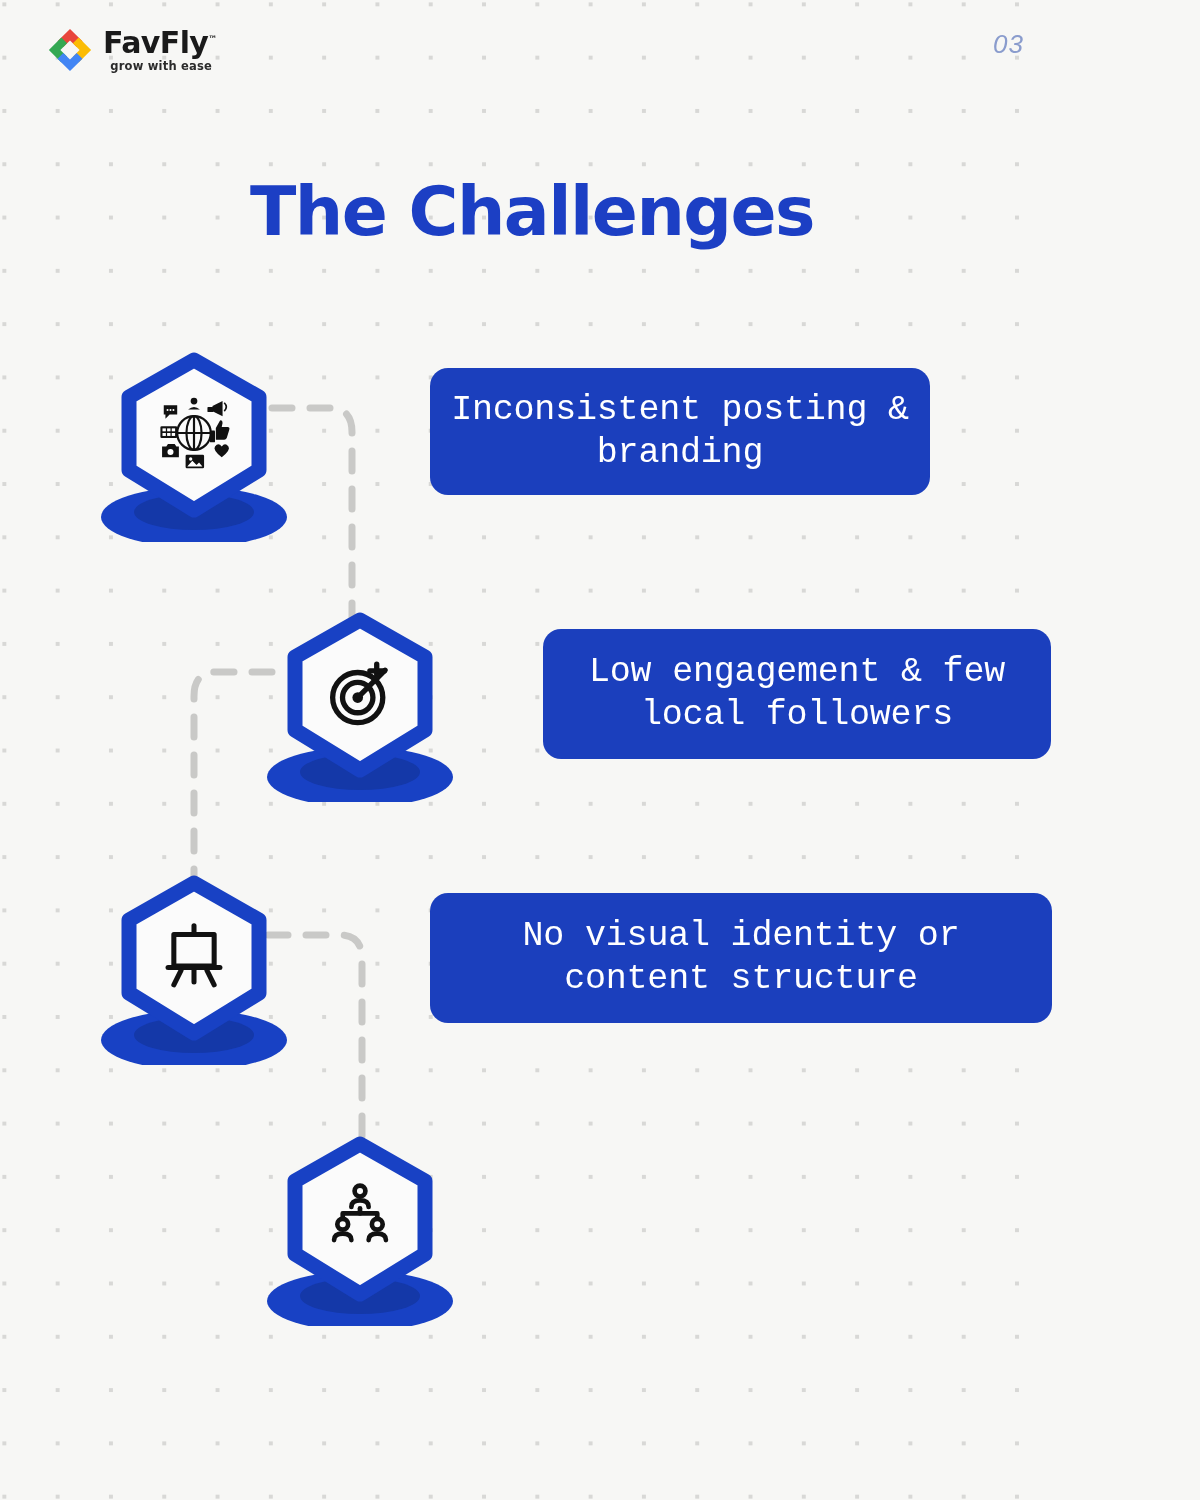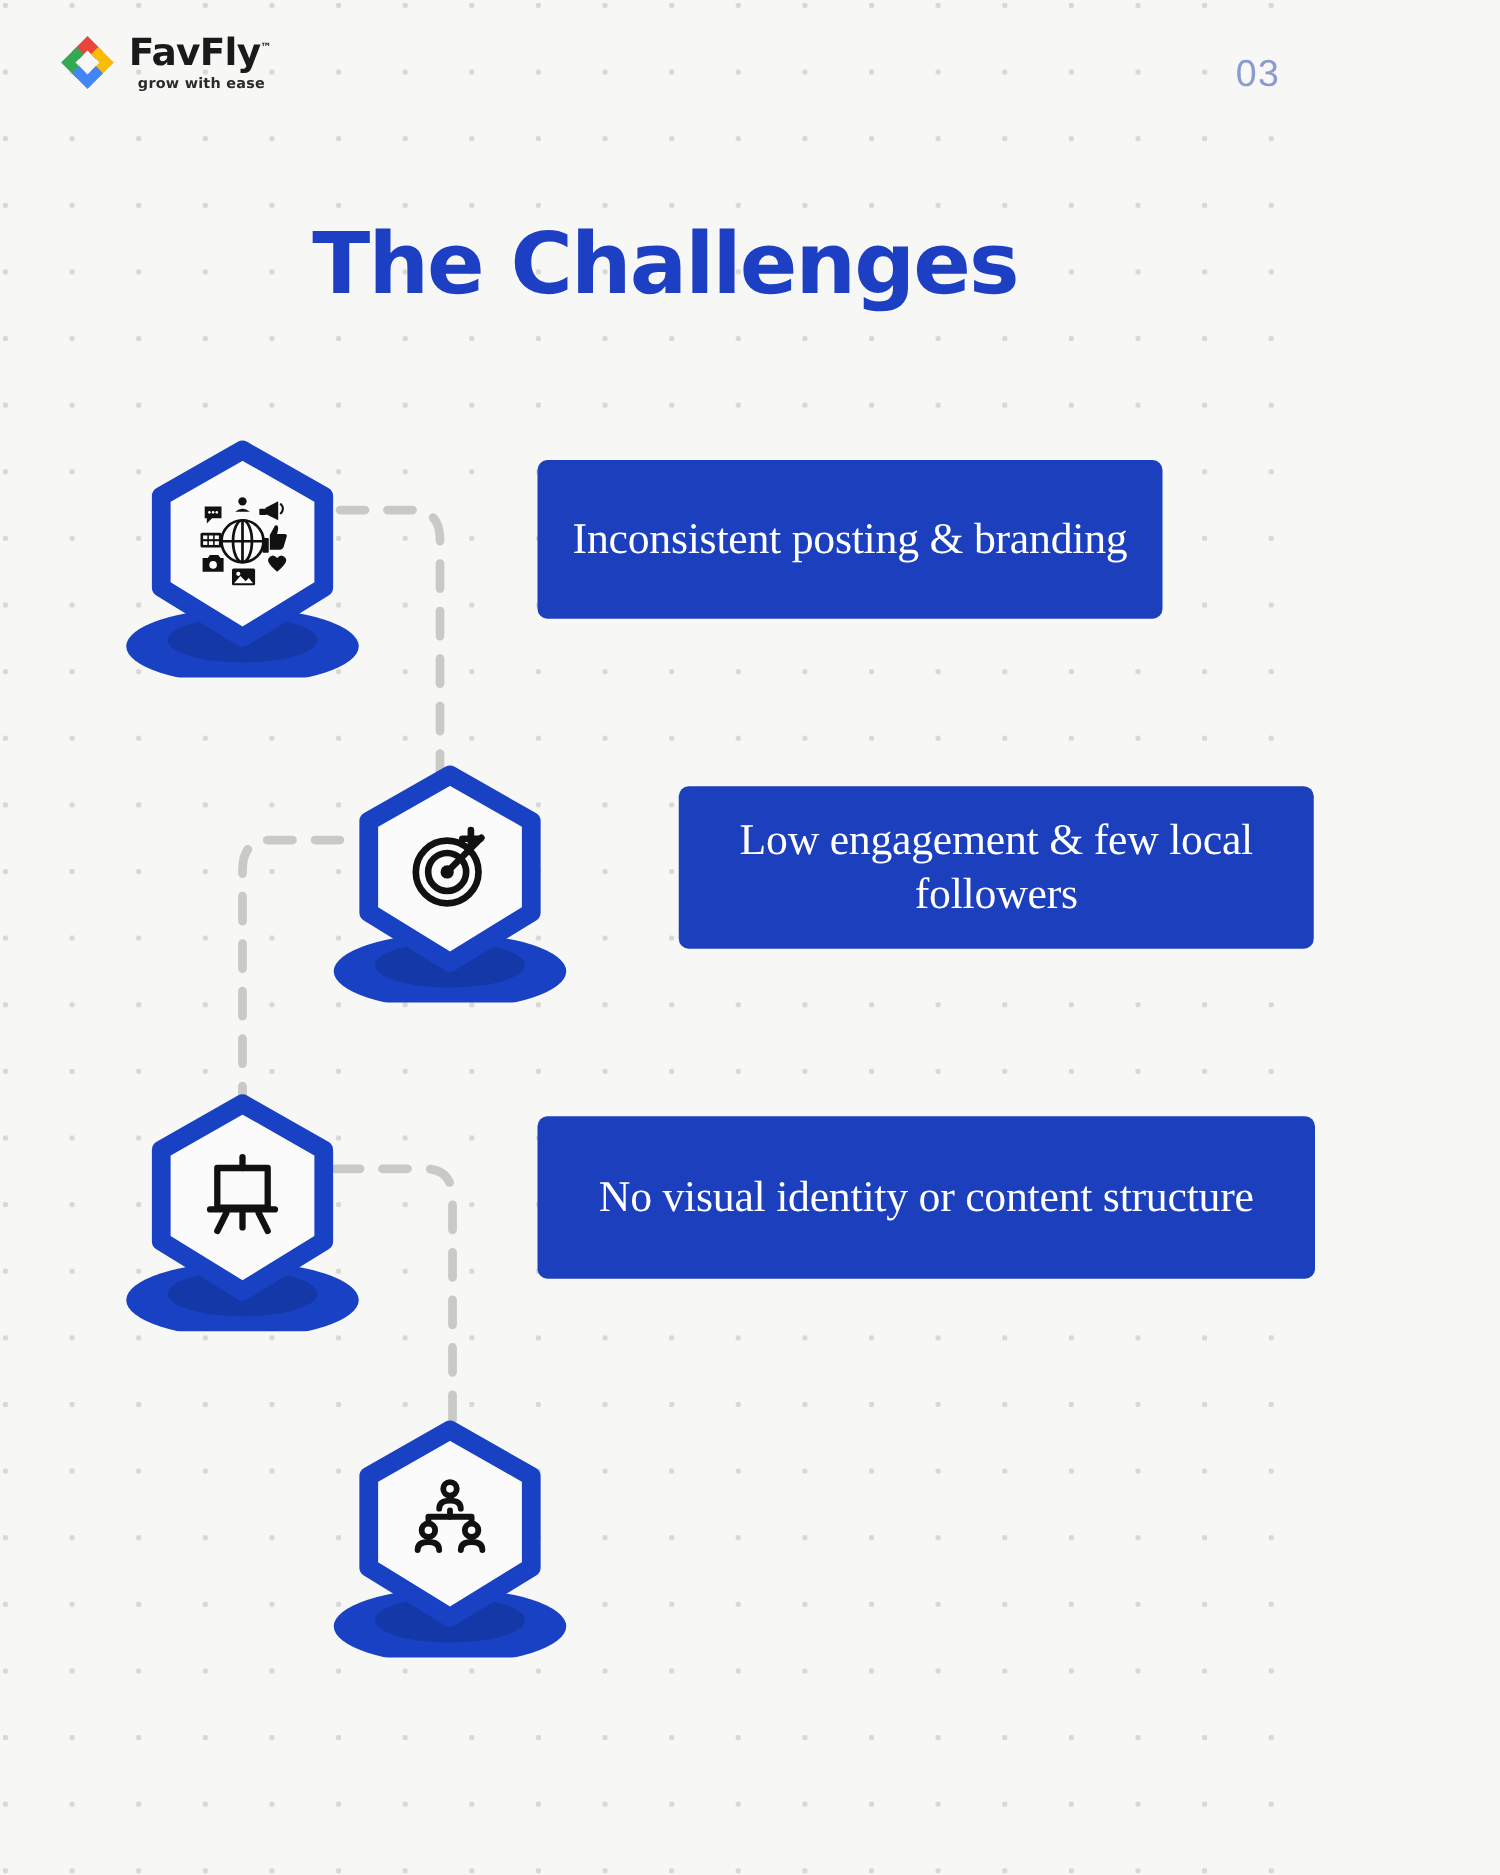"03" #page-number { font-size: 30px -> 26px; font-style: none -> italic; top: 43px -> 29px }
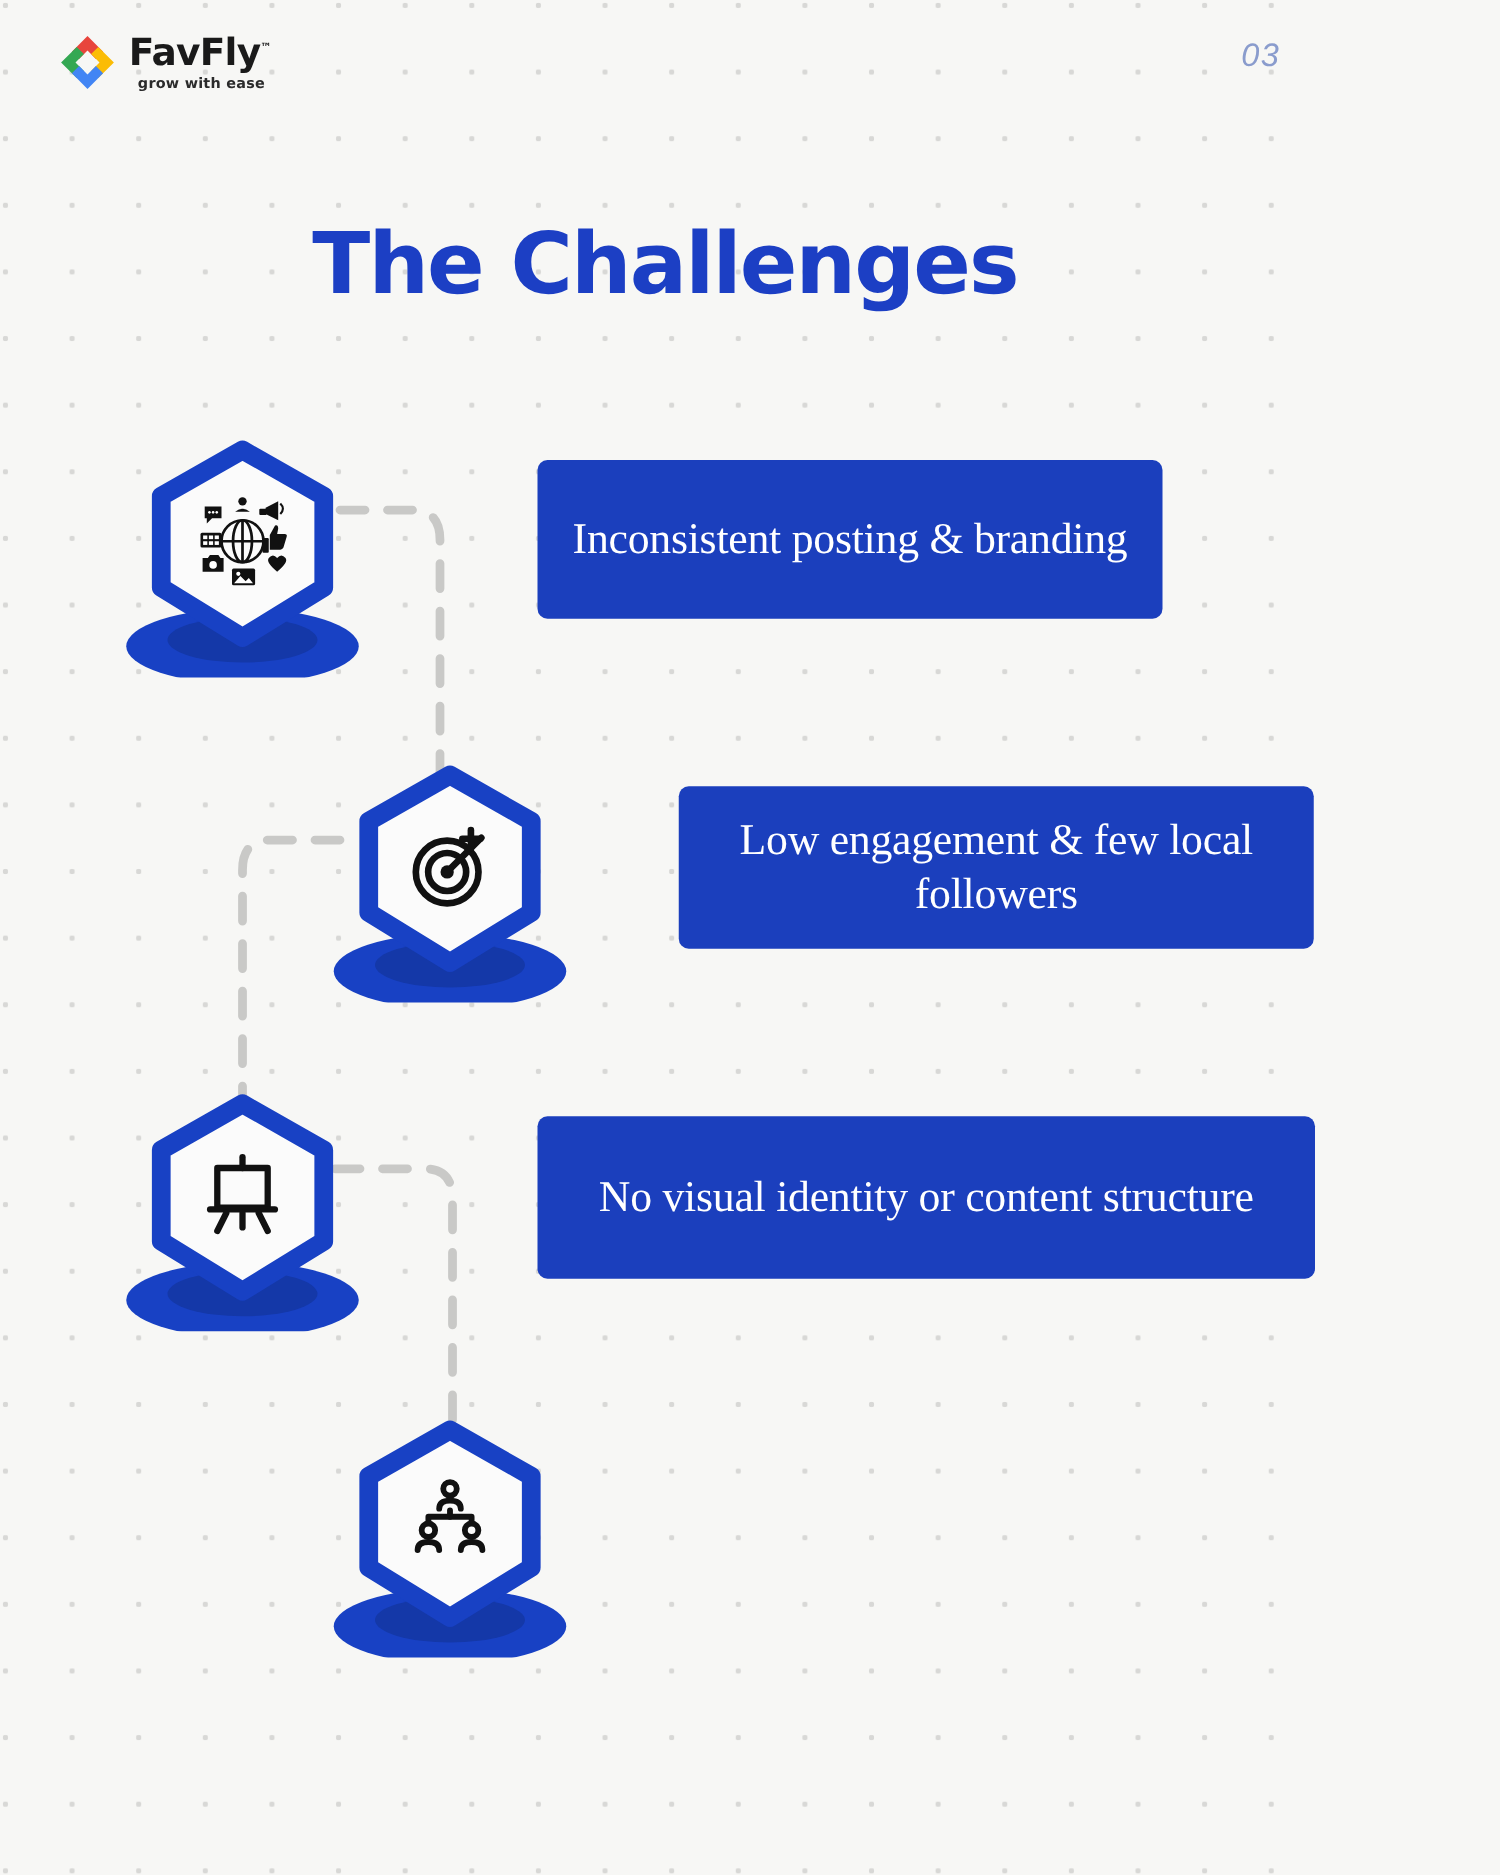"Inconsistent posting & branding" .badge { border-radius: 8px -> 18px; font-family: Liberation Serif, serif -> Liberation Mono, monospace }
